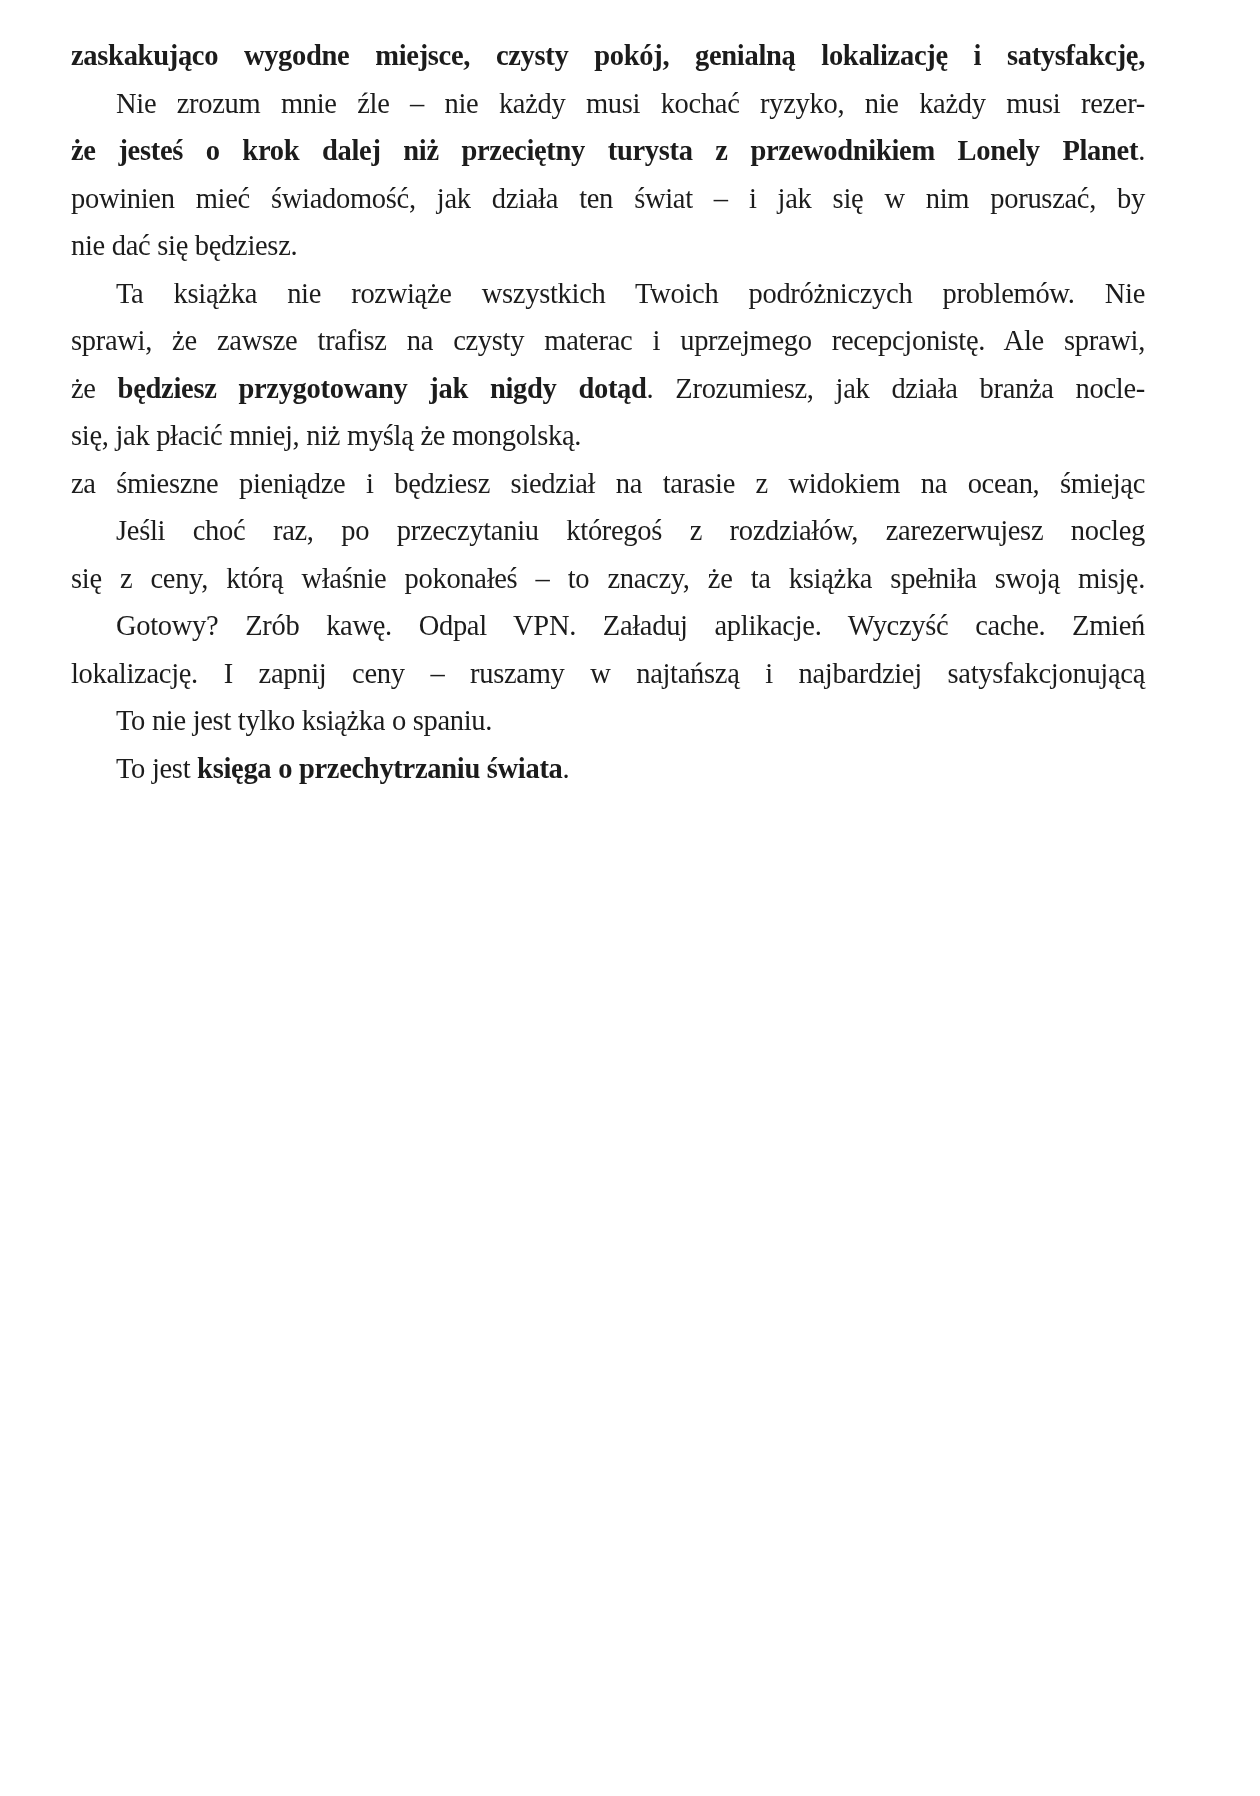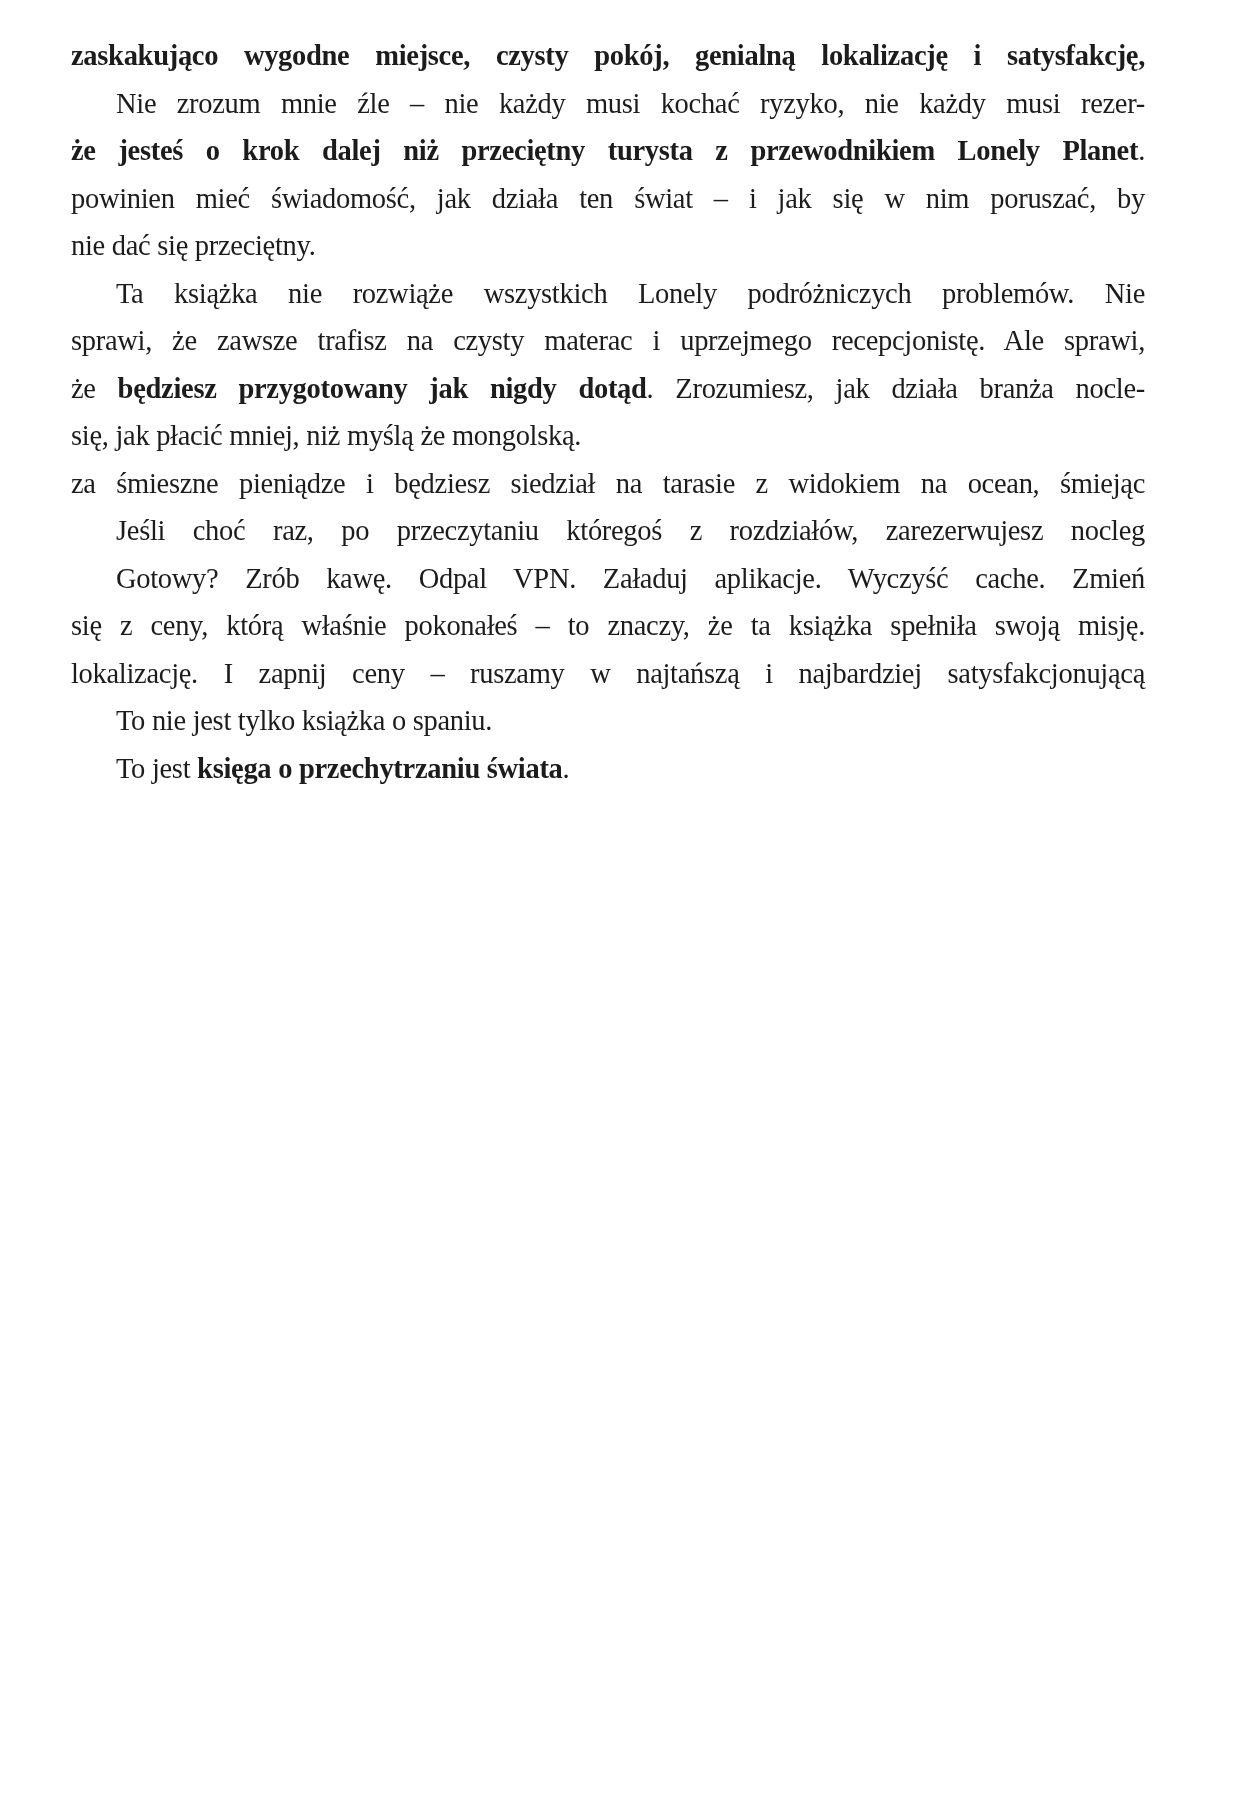"nie dać się przeciętny." span { text: przeciętny -> będziesz }
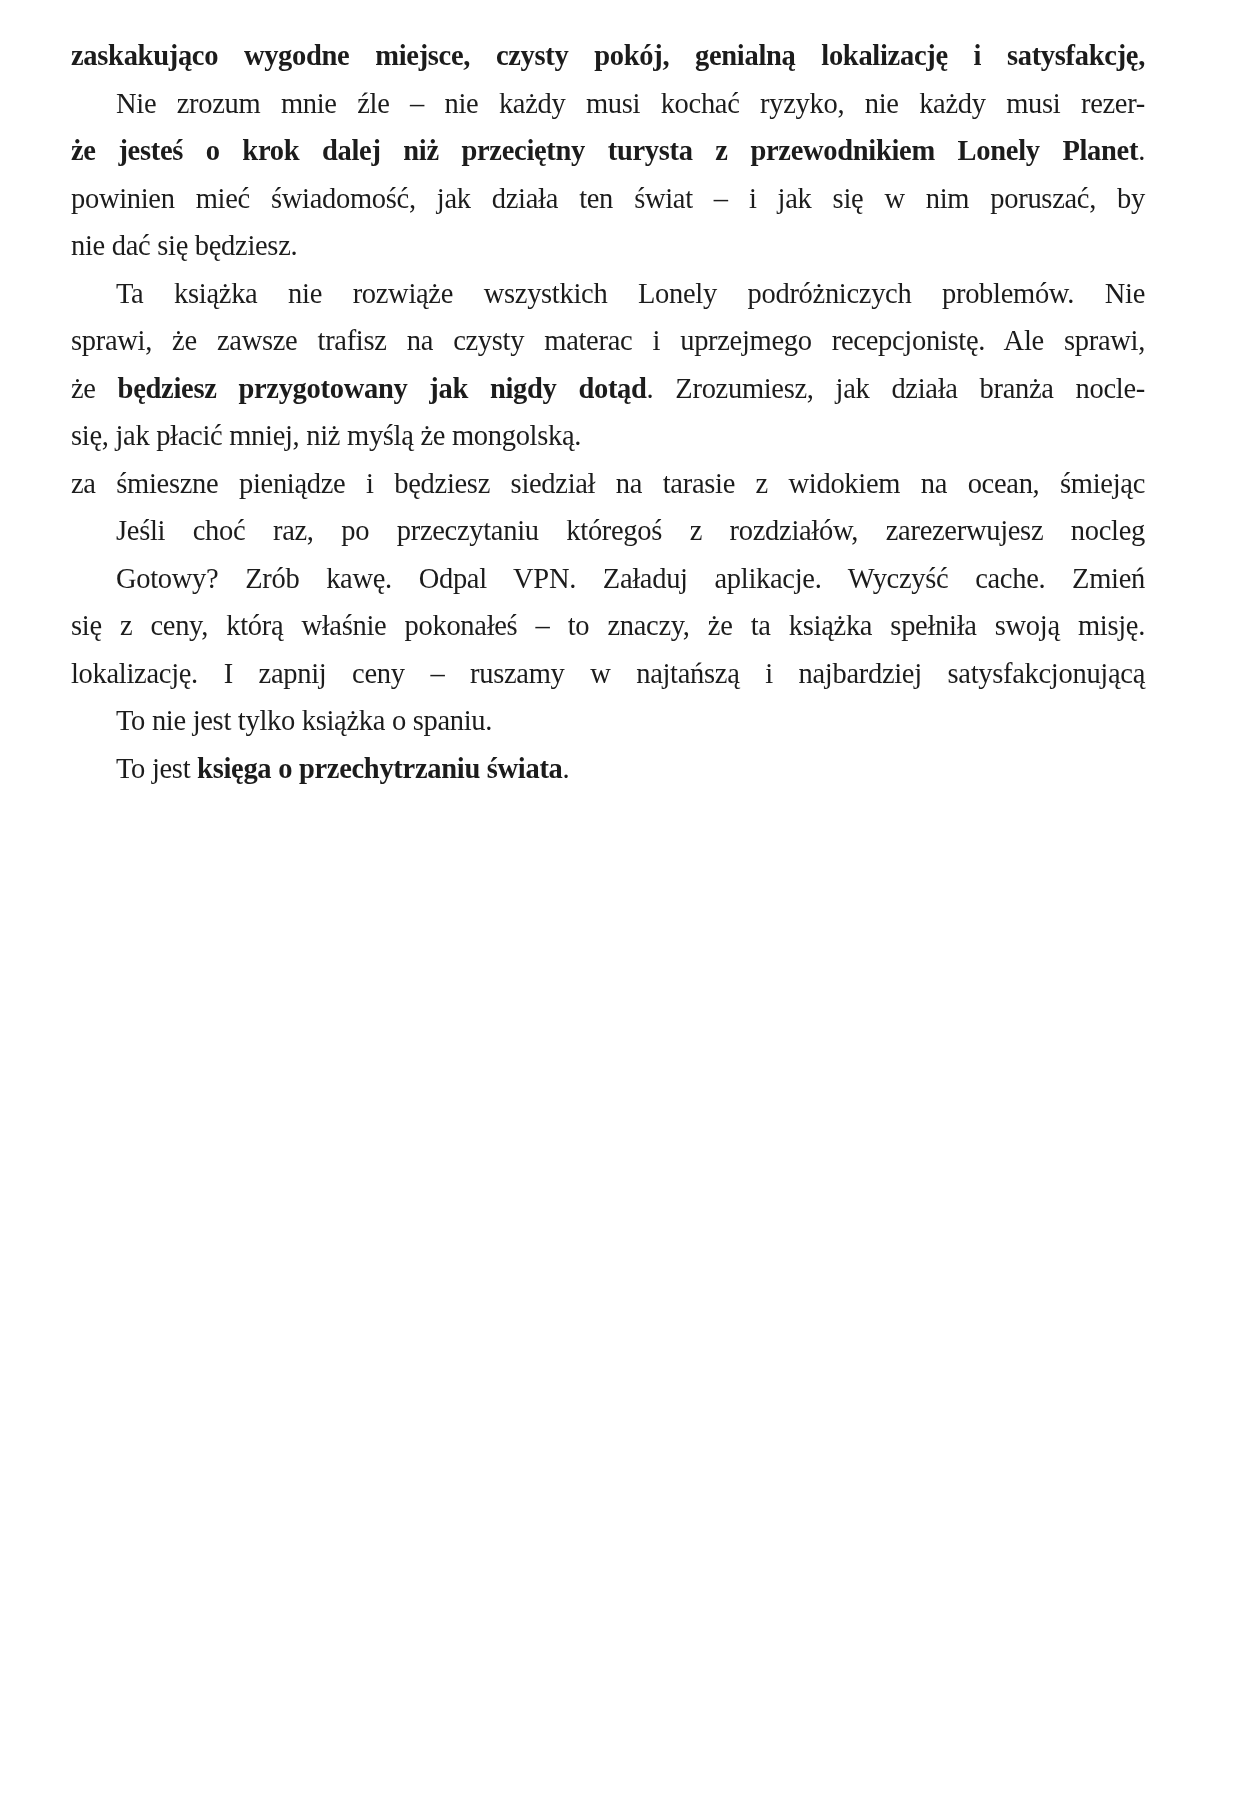"Ta książka nie rozwiąże wszystkich" span { text: Lonely -> Twoich }
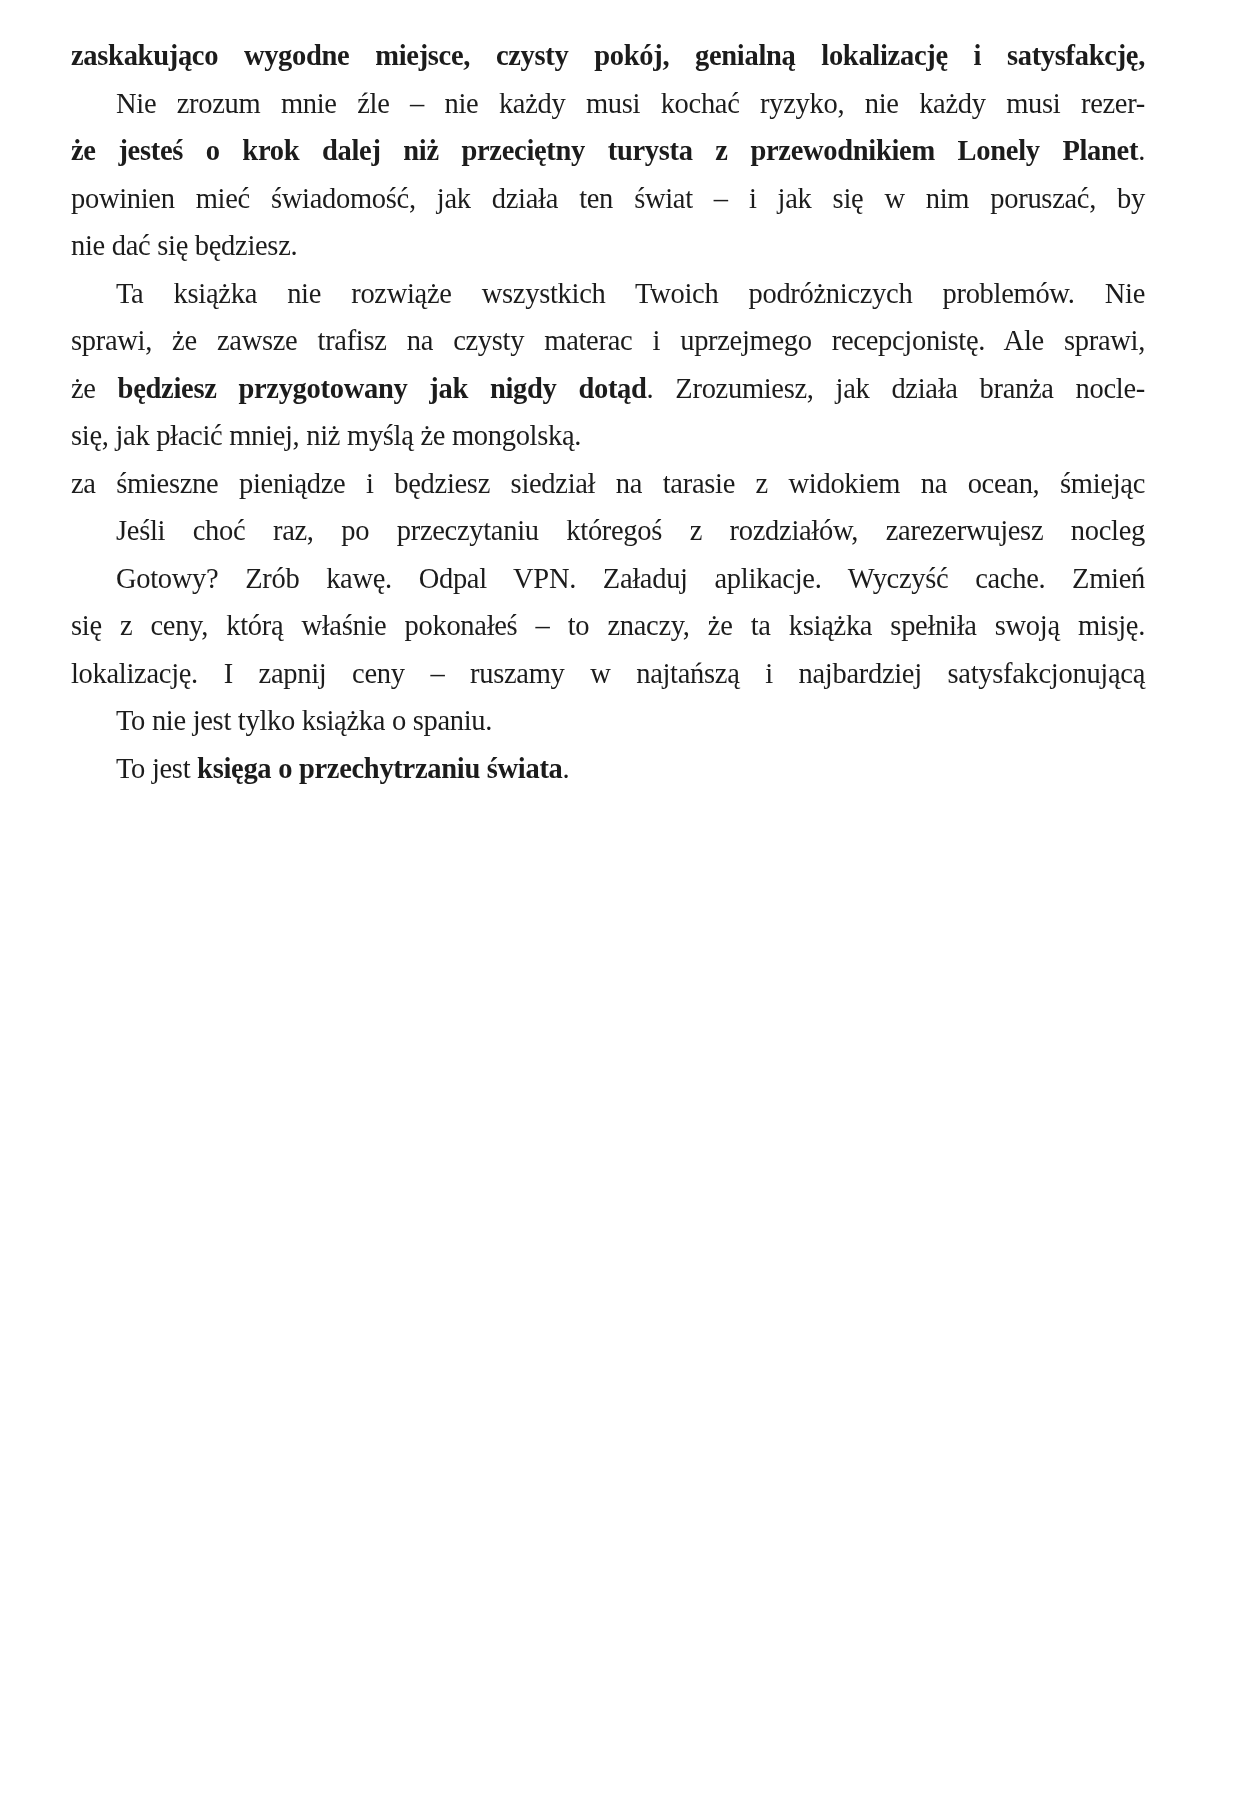"Gotowy? Zrób kawę. Odpal VPN." div.line { order: before "się z ceny, którą właśnie" -> after "się z ceny, którą właśnie" }
